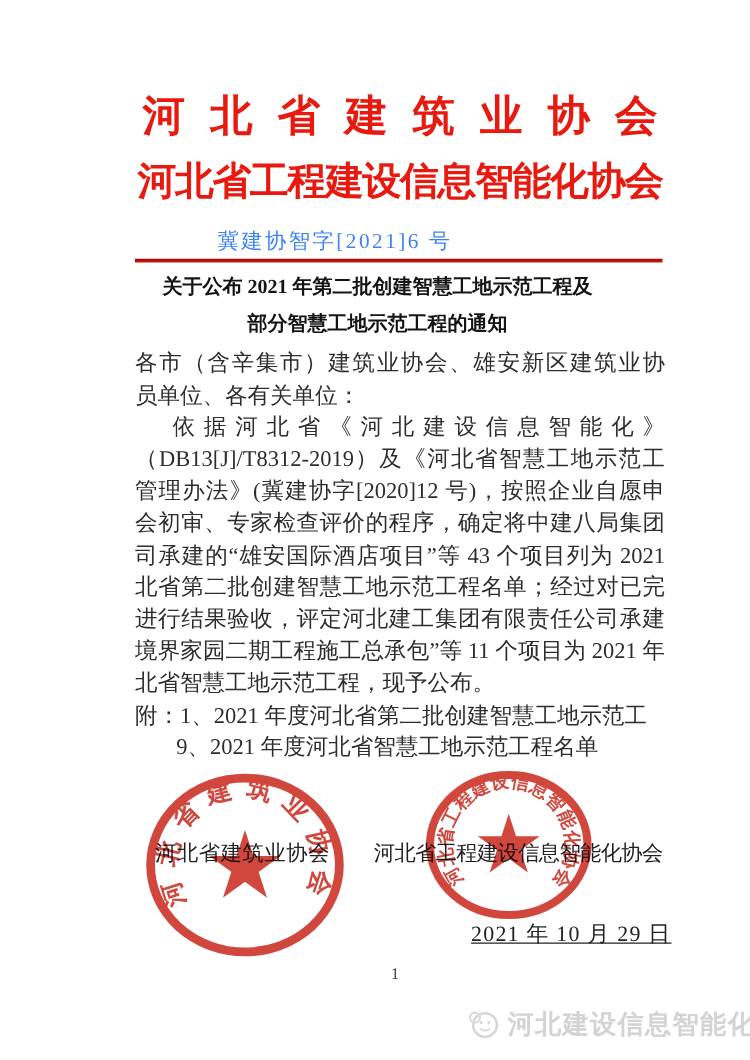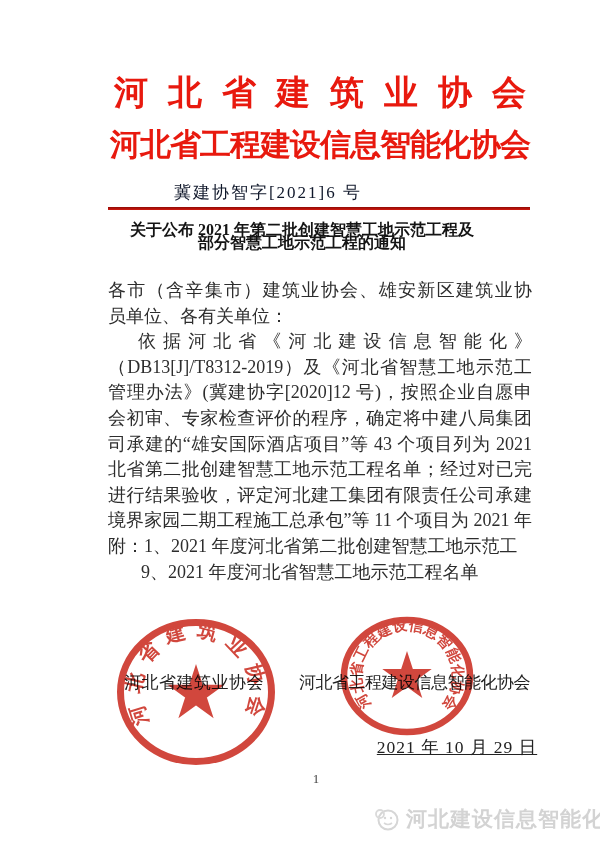"冀建协智字[2021]6 号" .docnum { color: #0f172a -> #3b82f6 }
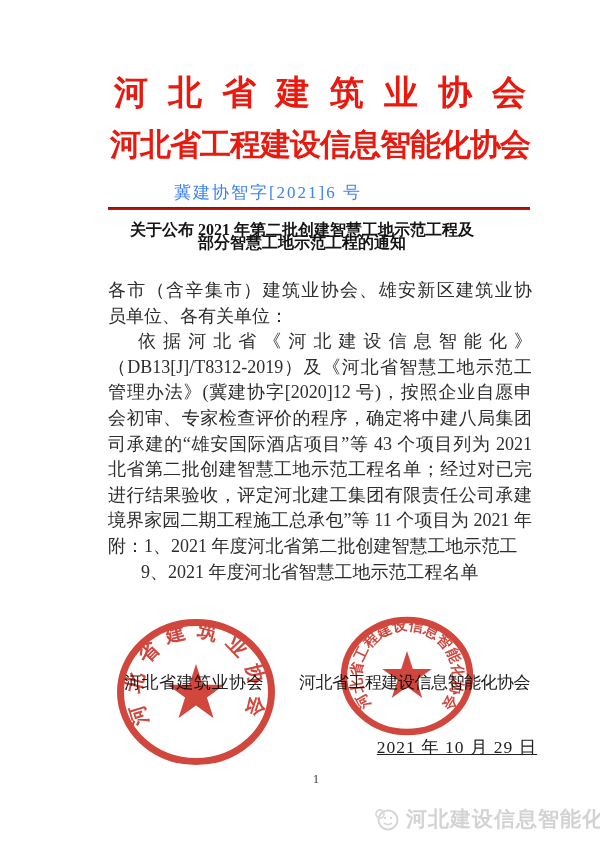"部分智慧工地示范工程的通知" .title-2 { top: 228px -> 245px }
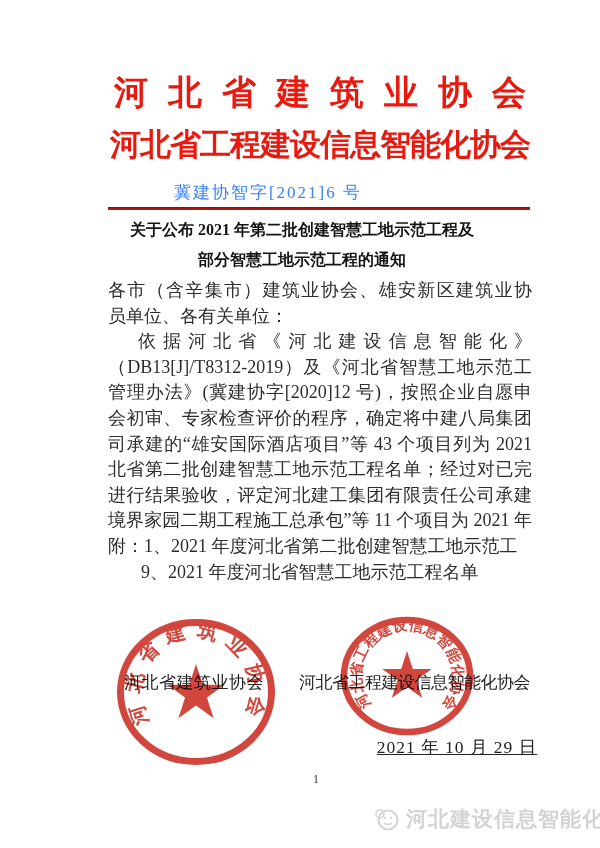"北省智慧工地示范工程，现予公布。" div.tl { html: none -> <div>北省智慧工地示范工程，现予公布。</div> }
